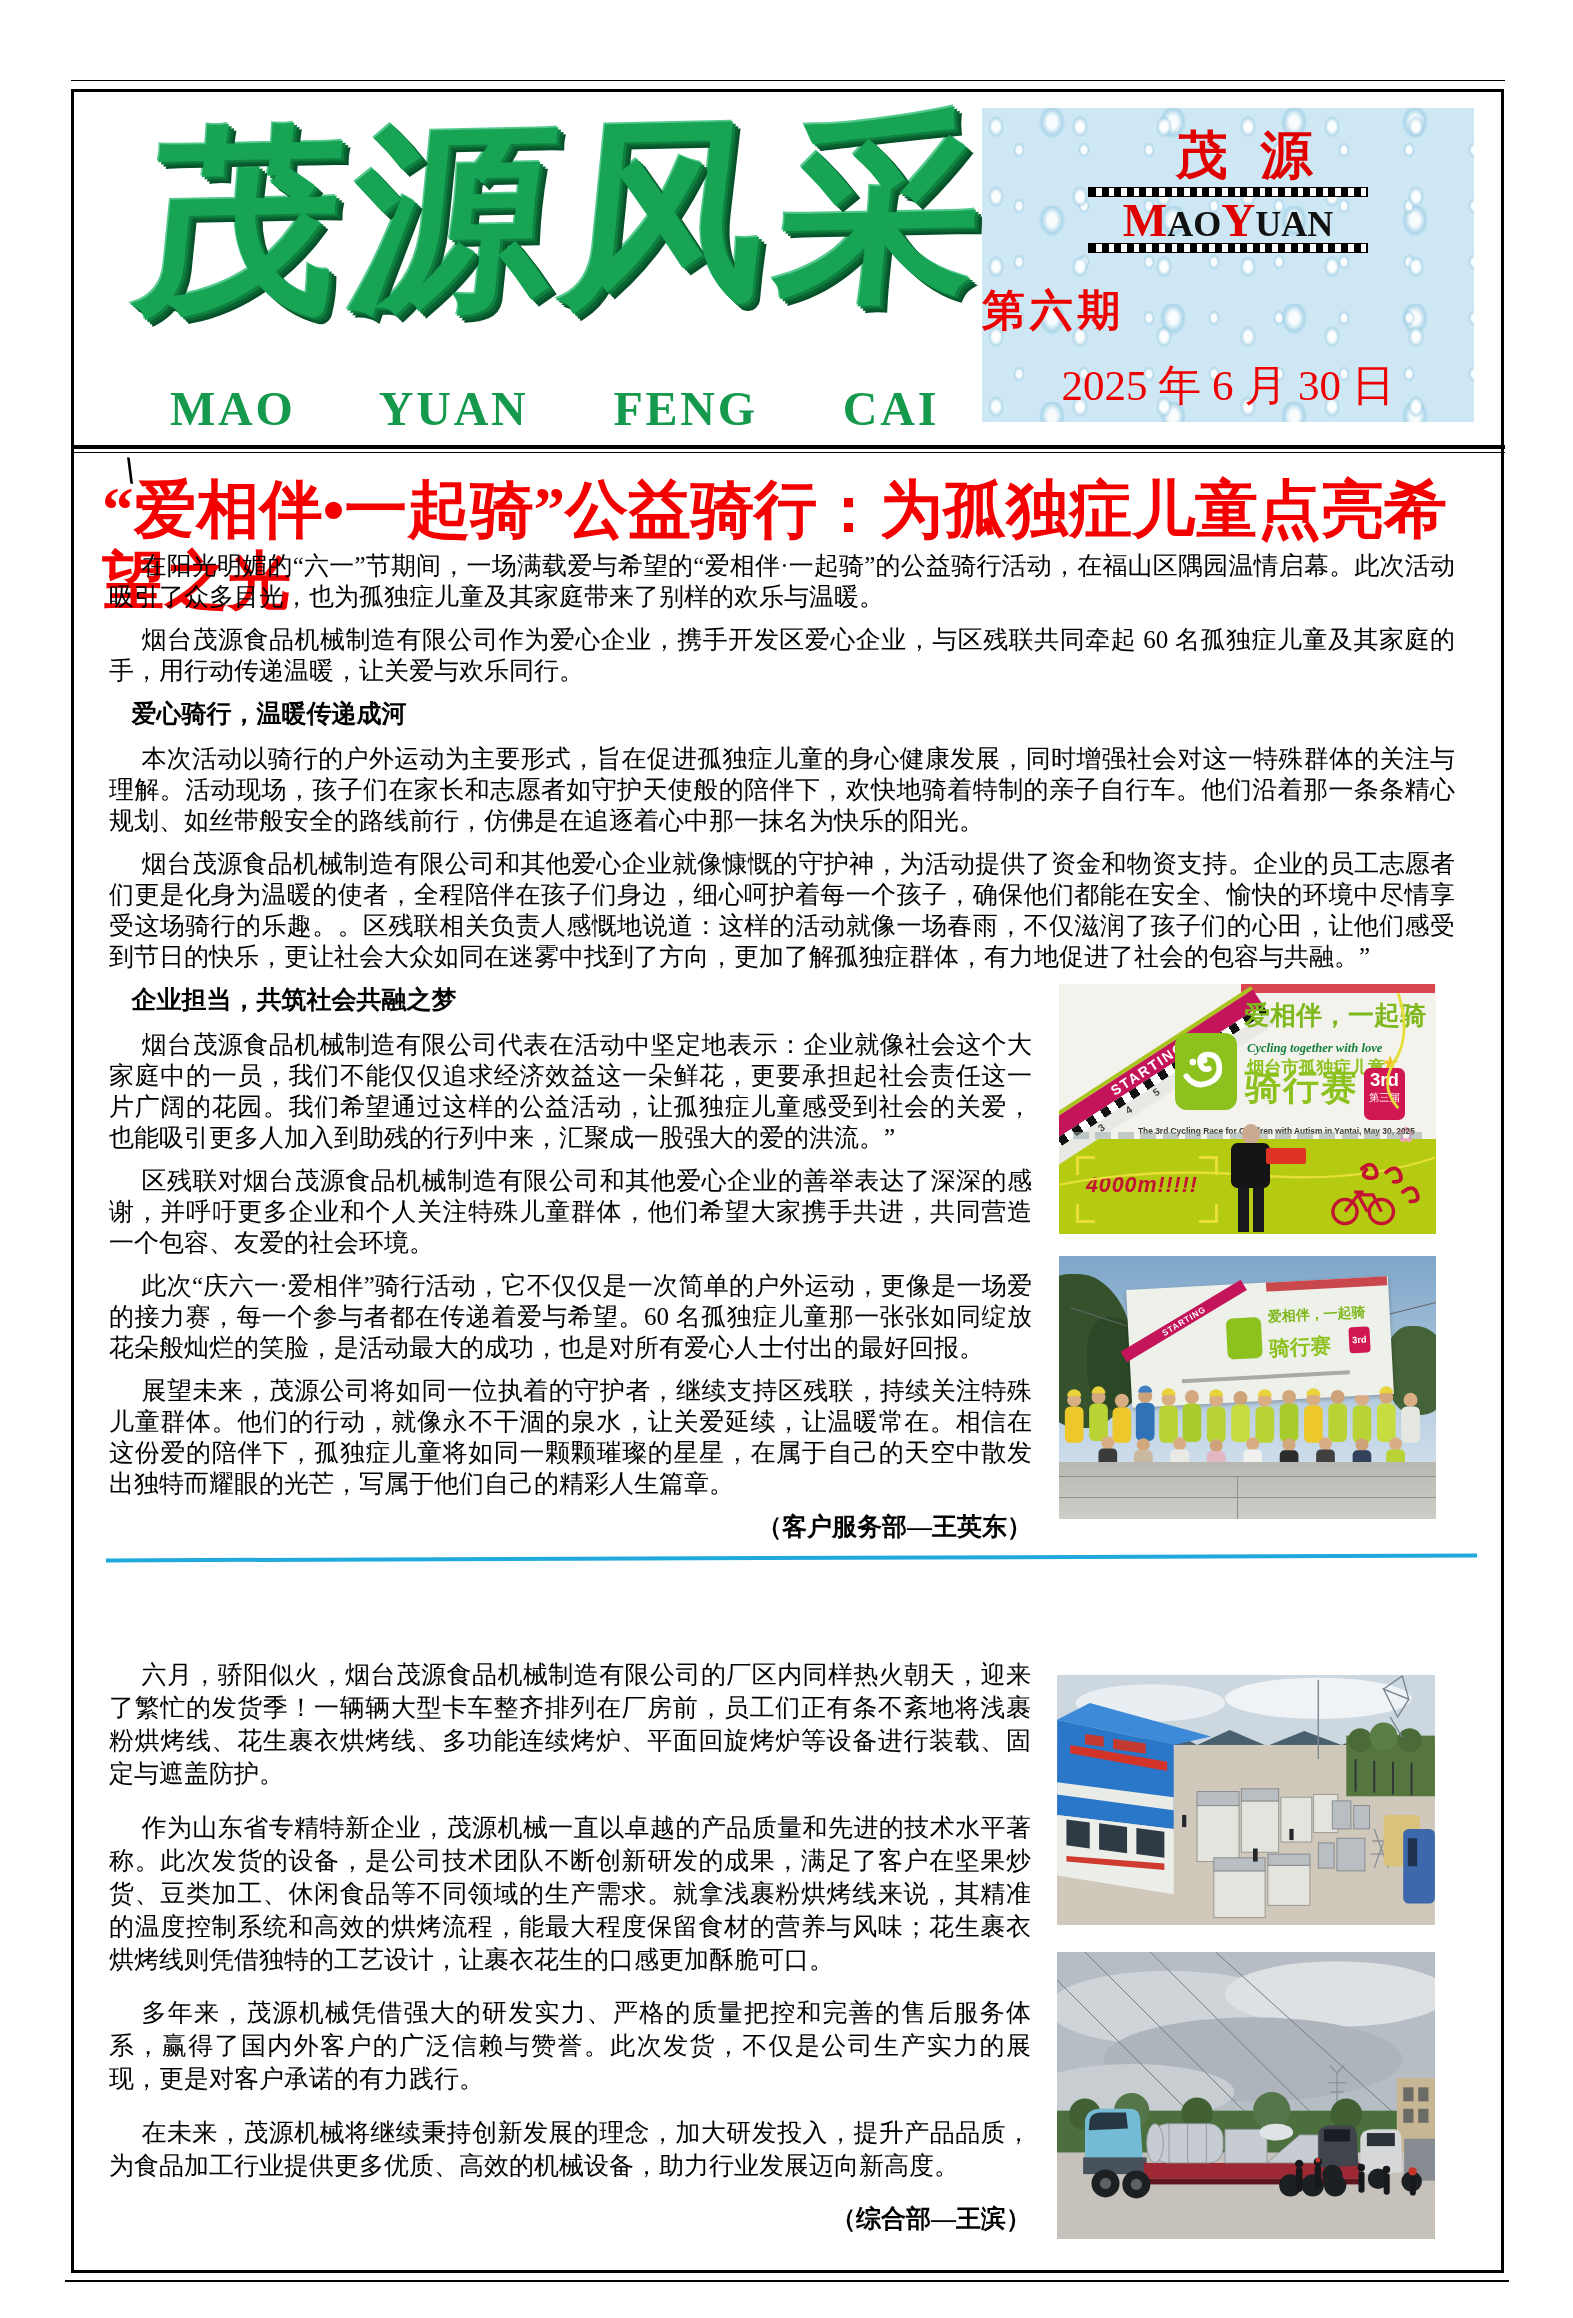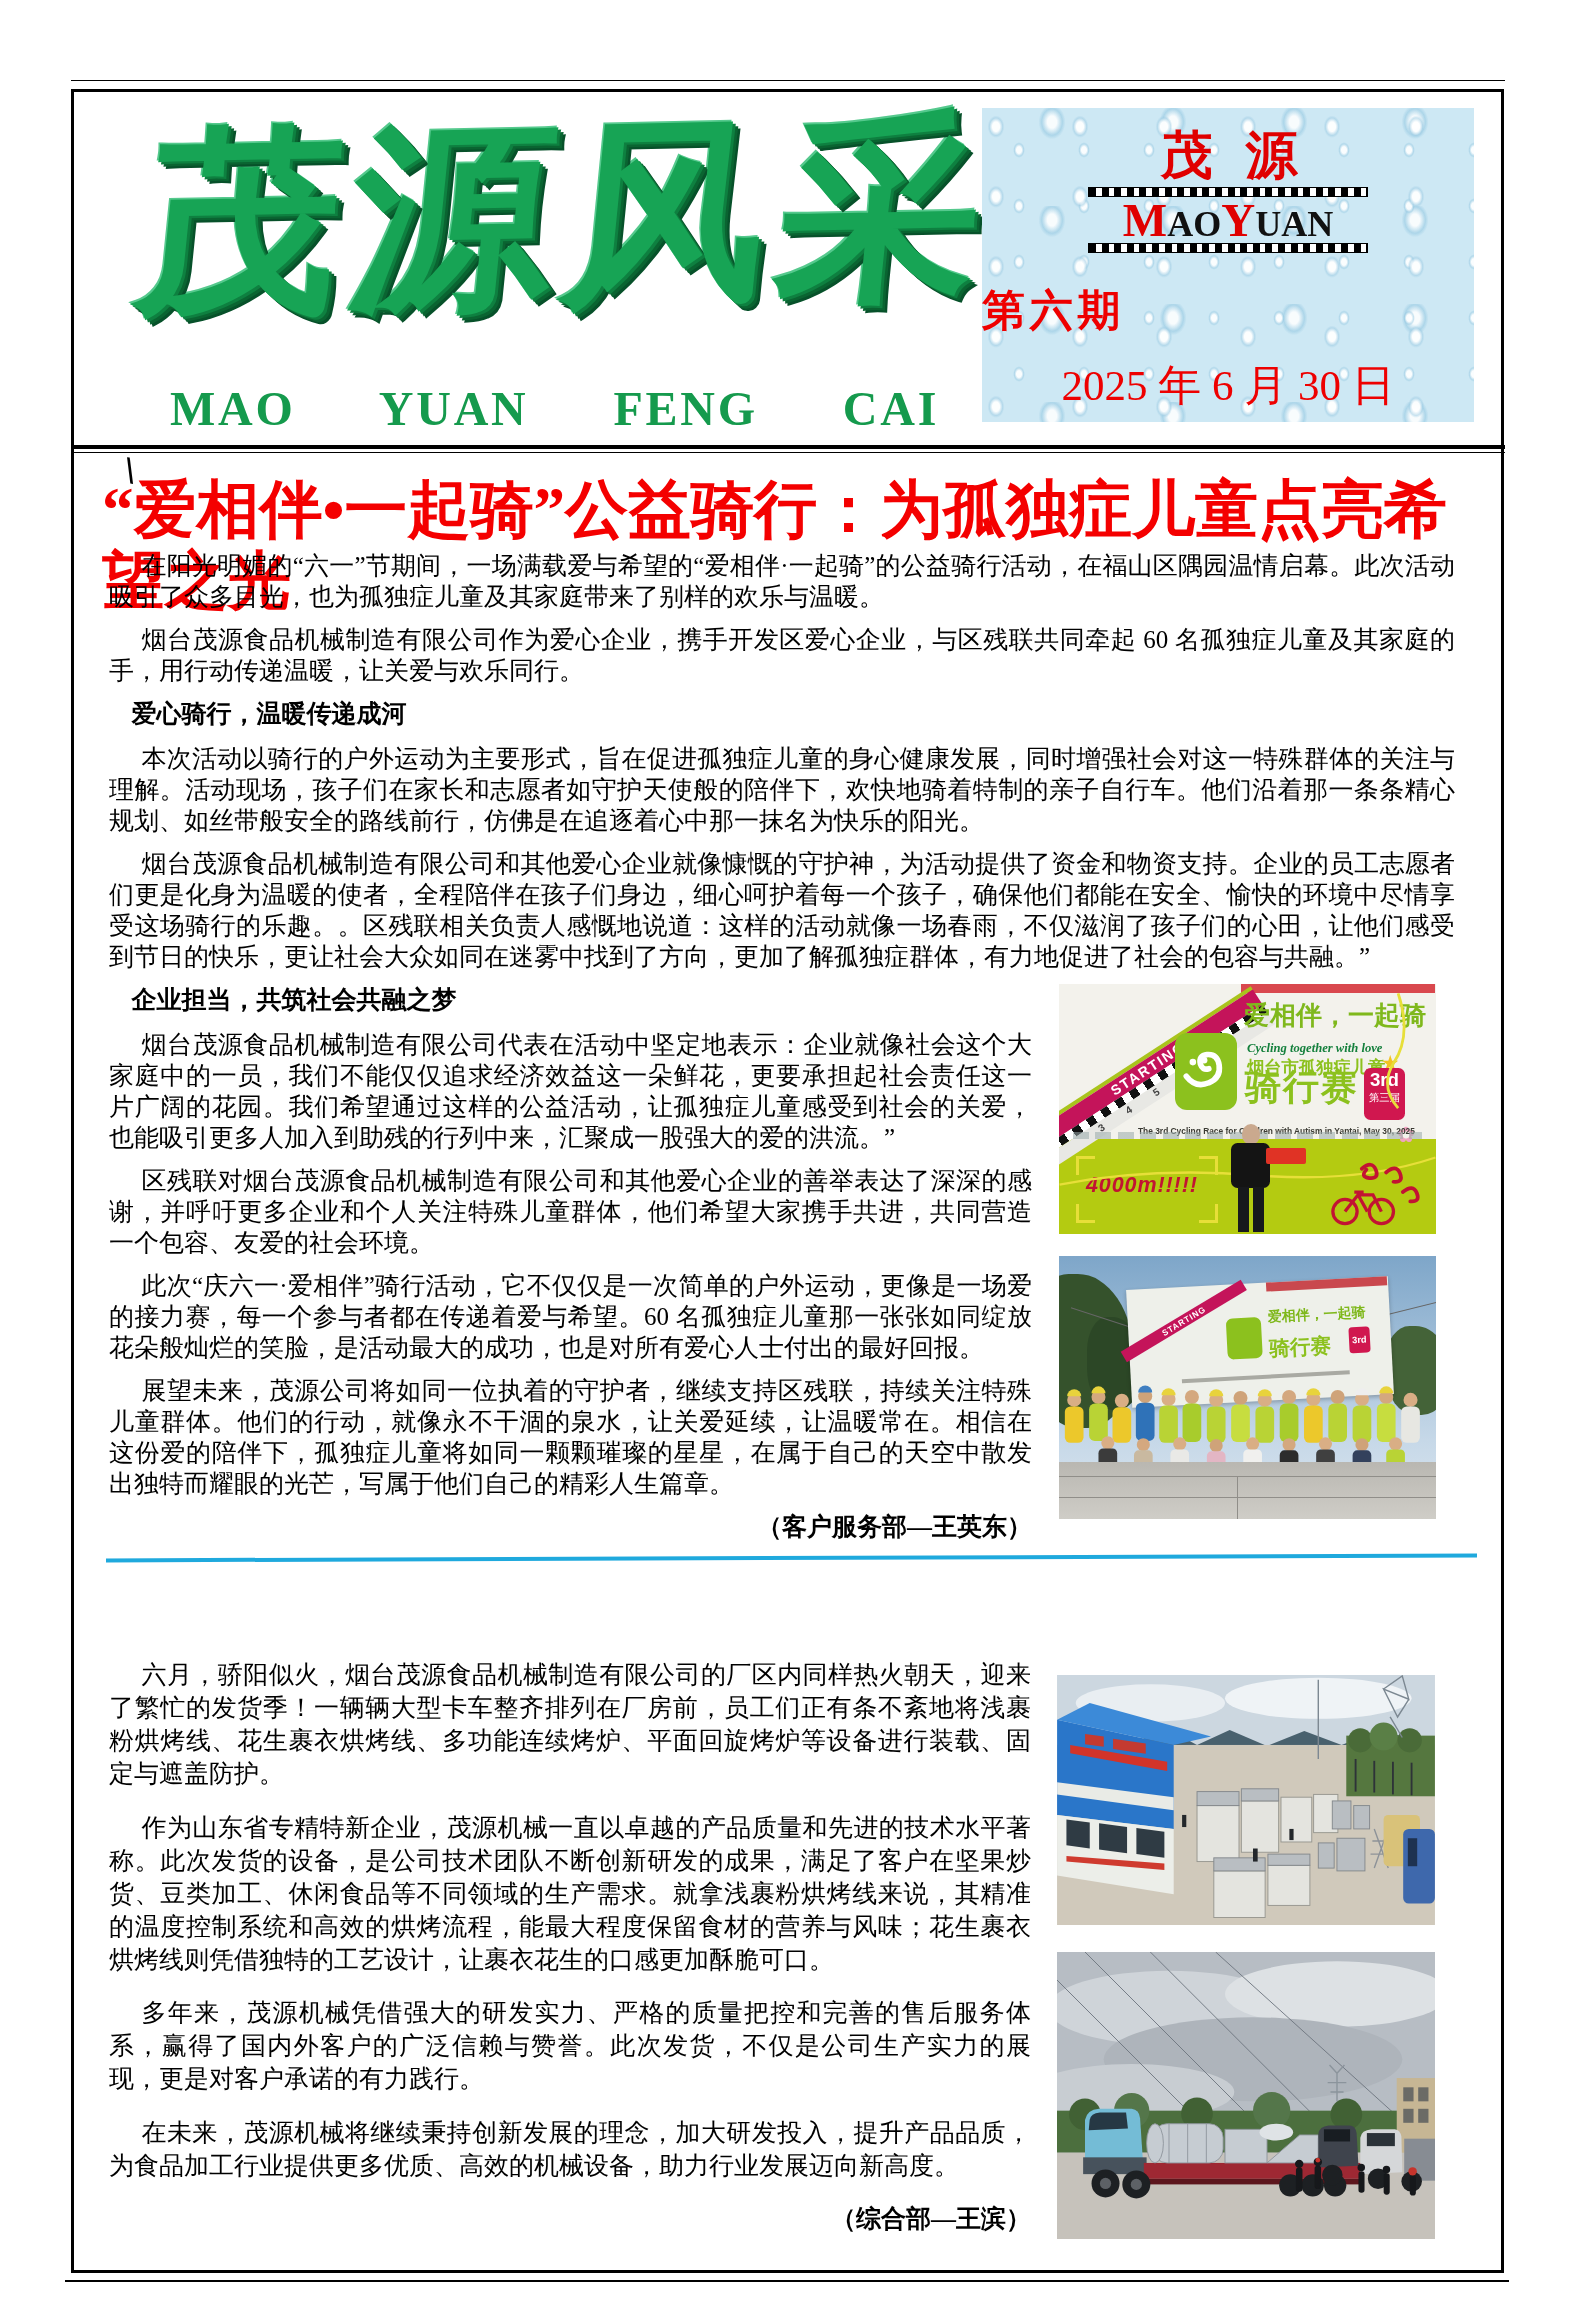"茂源" .mast-box .logo-cn { left: 1px -> 16px }
